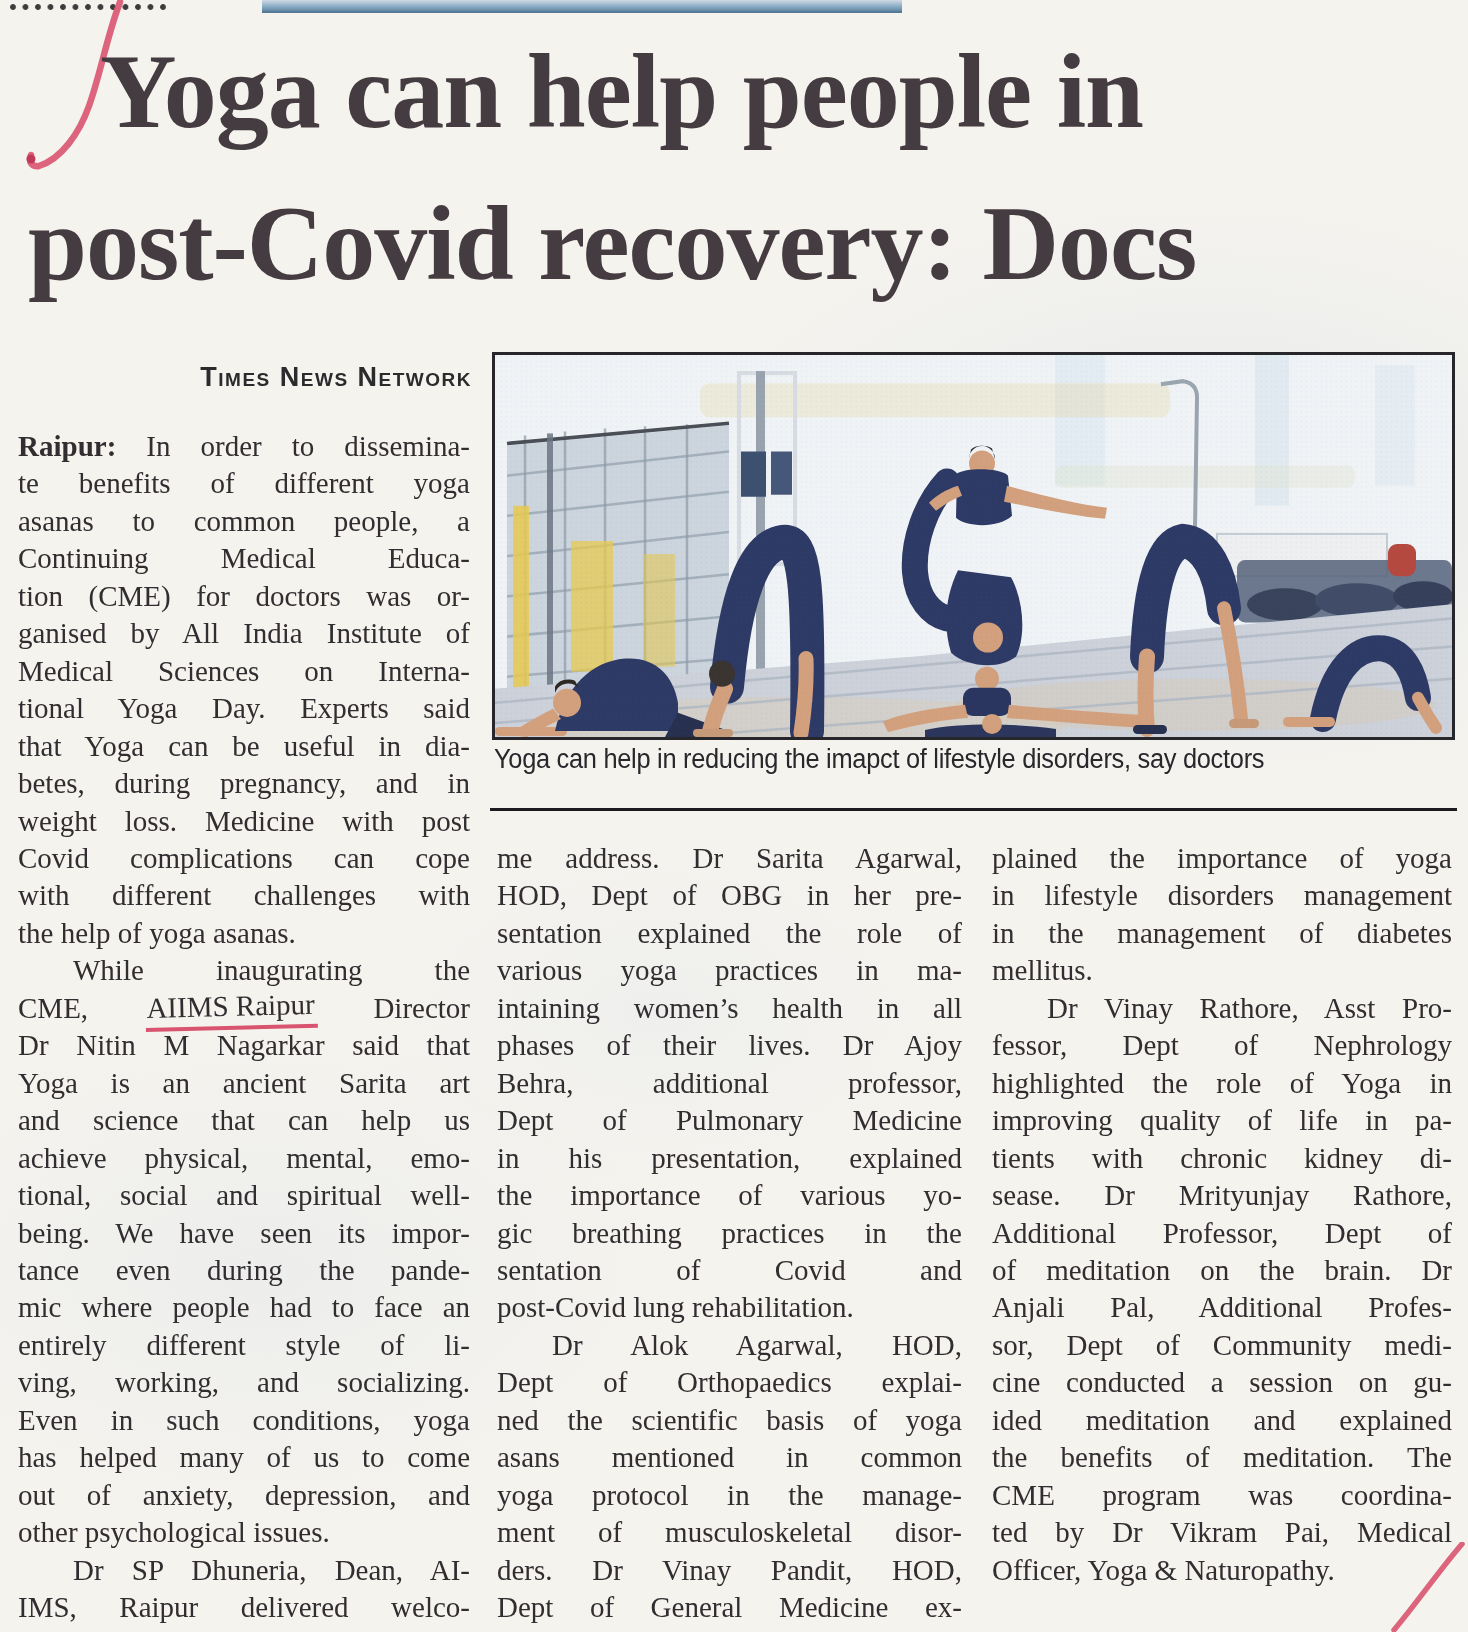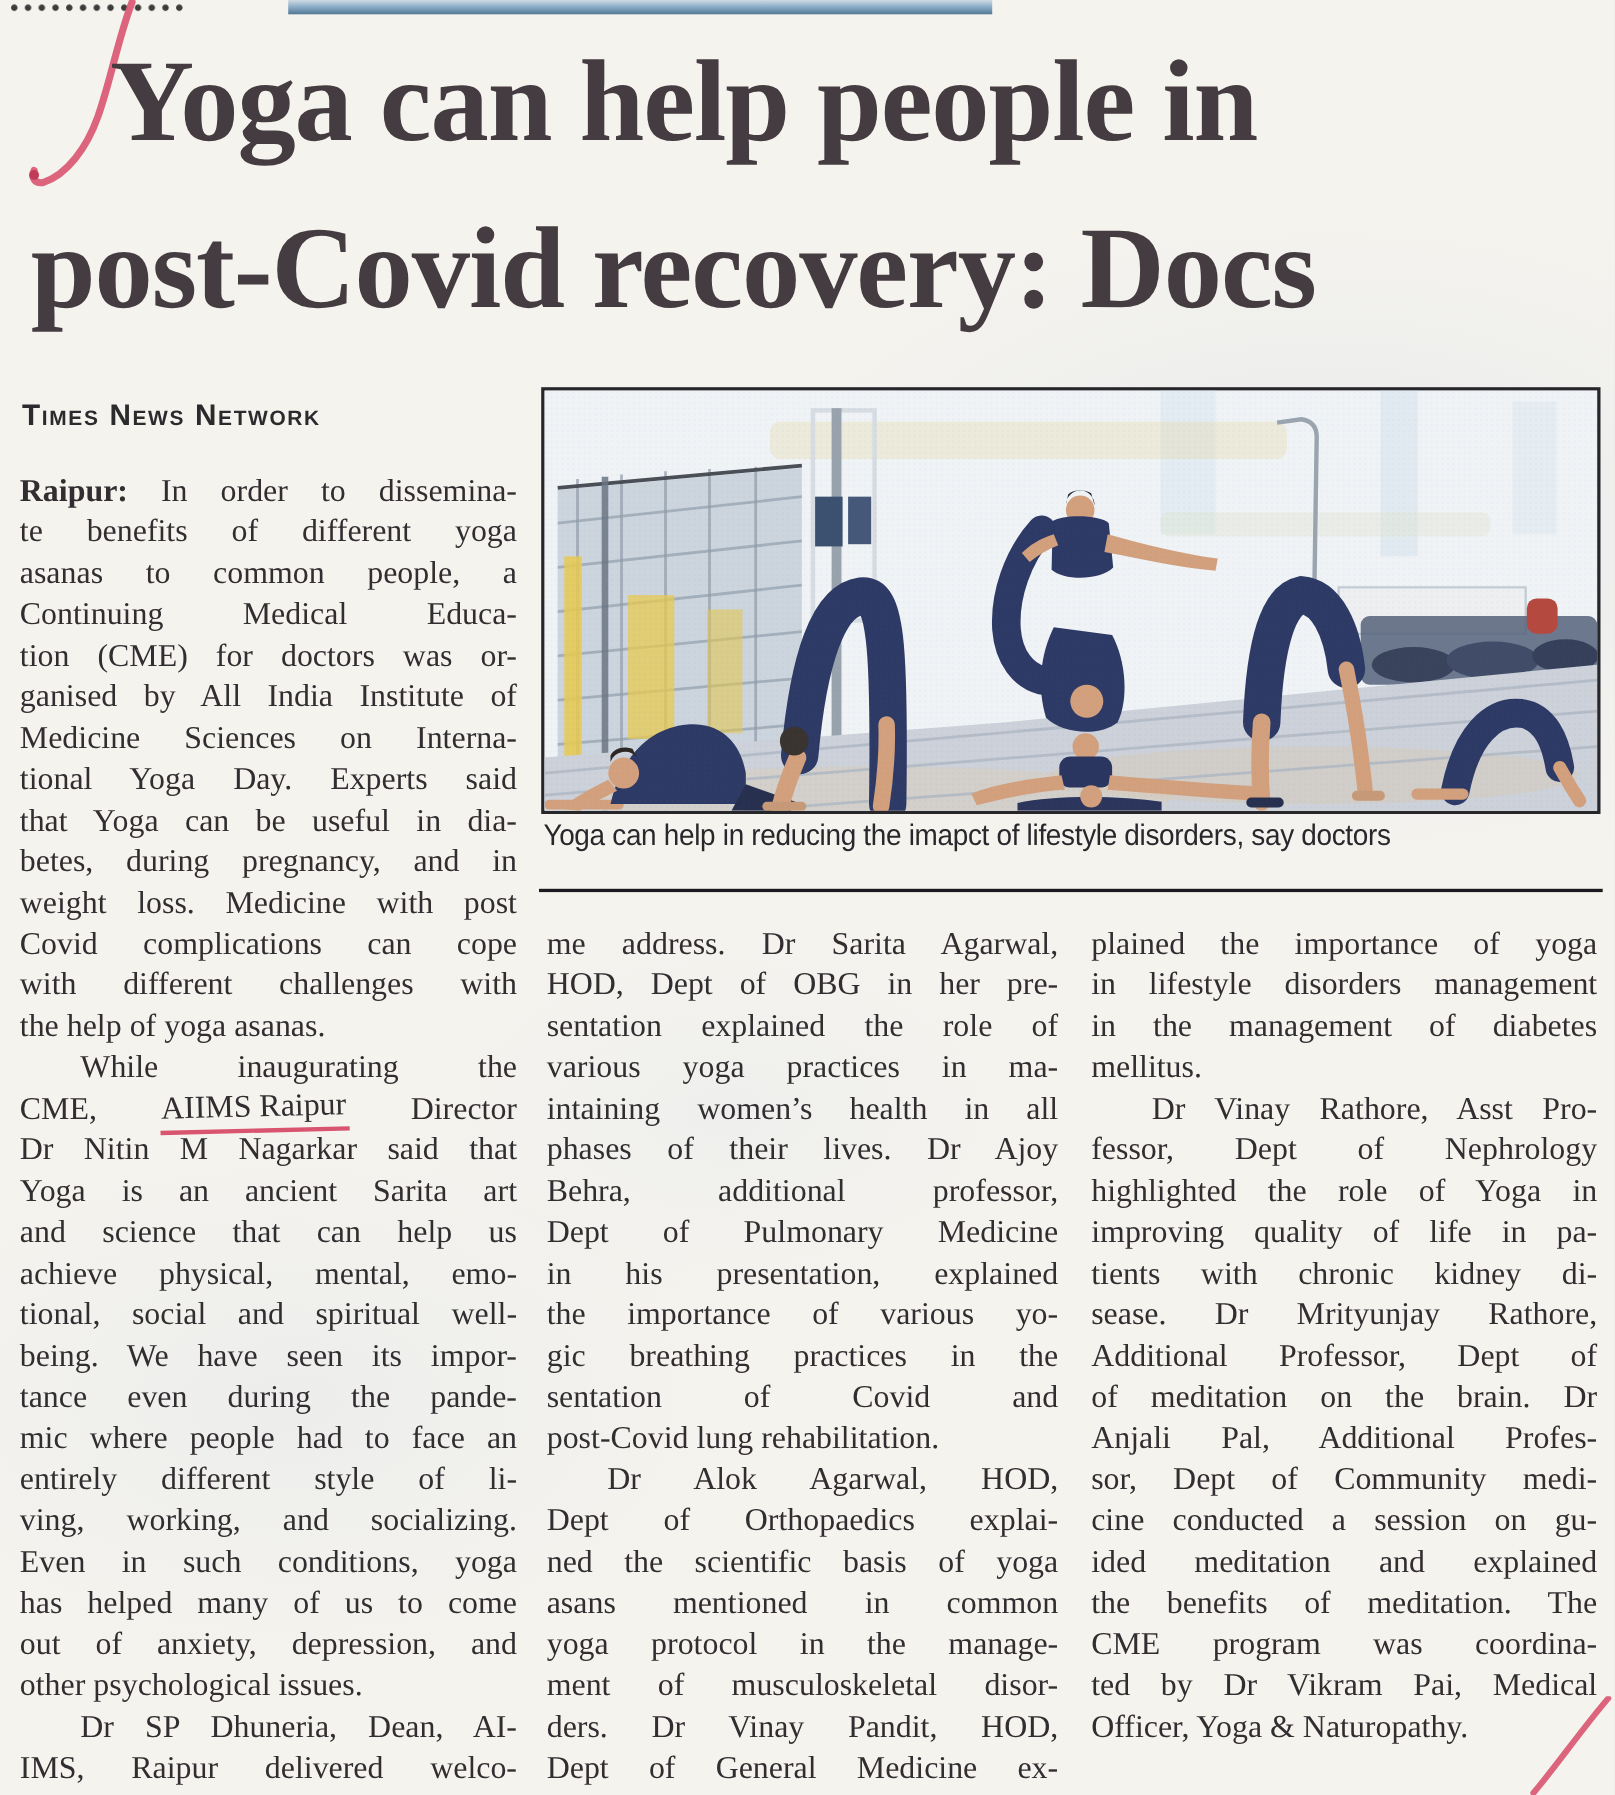"Times News Network" .byline { text-align: left -> right }
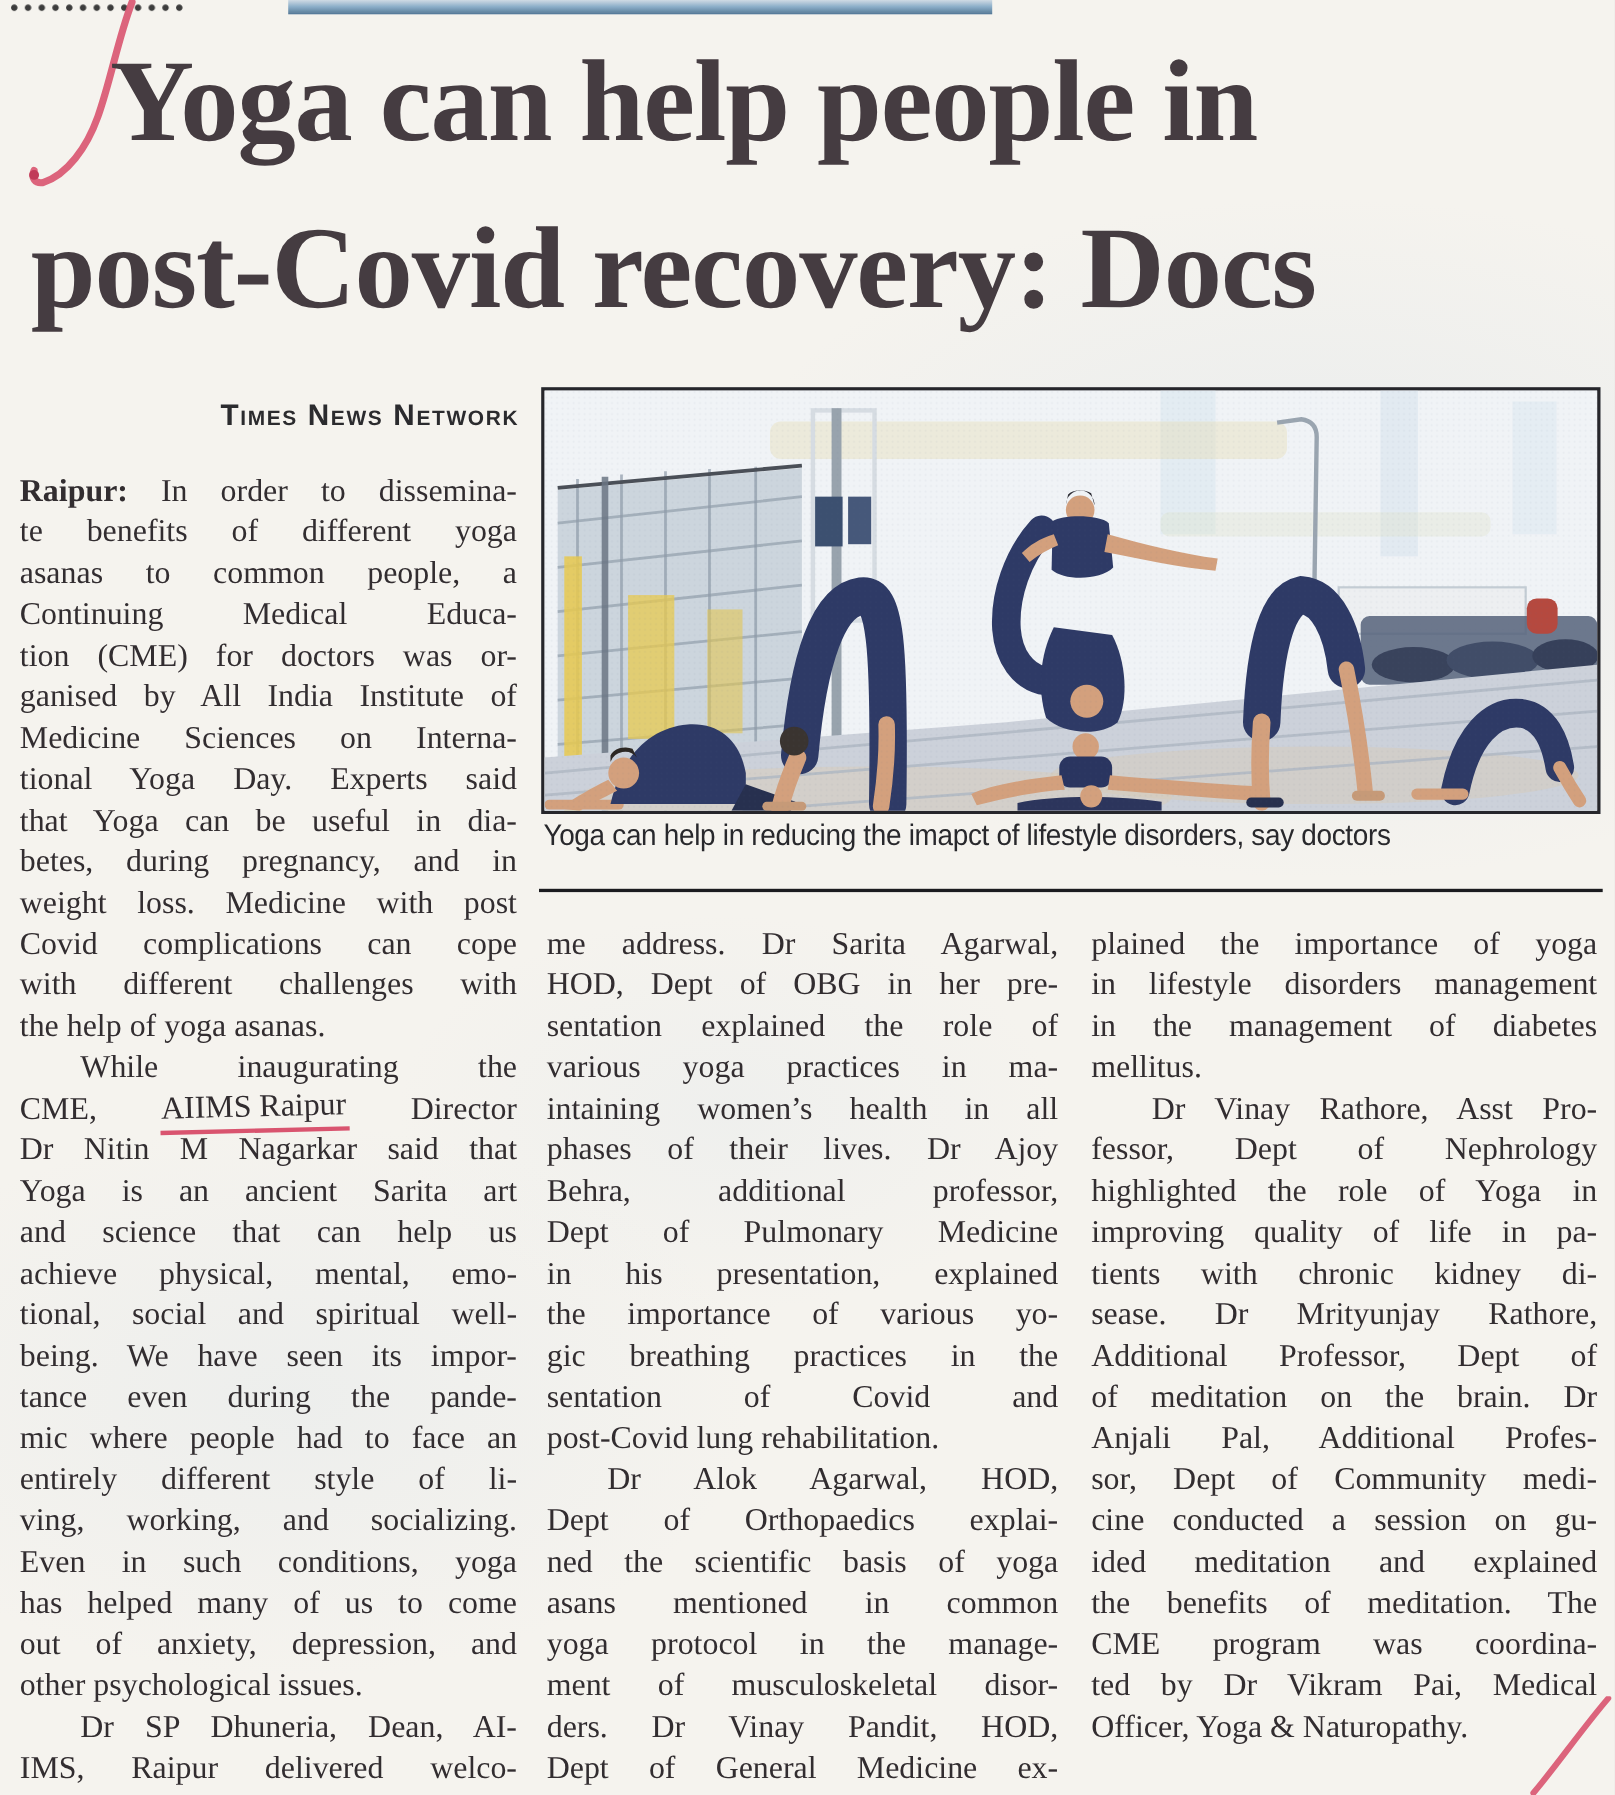"Medicine Sciences on Interna-" div.ln { text: Medicine -> Medical }
